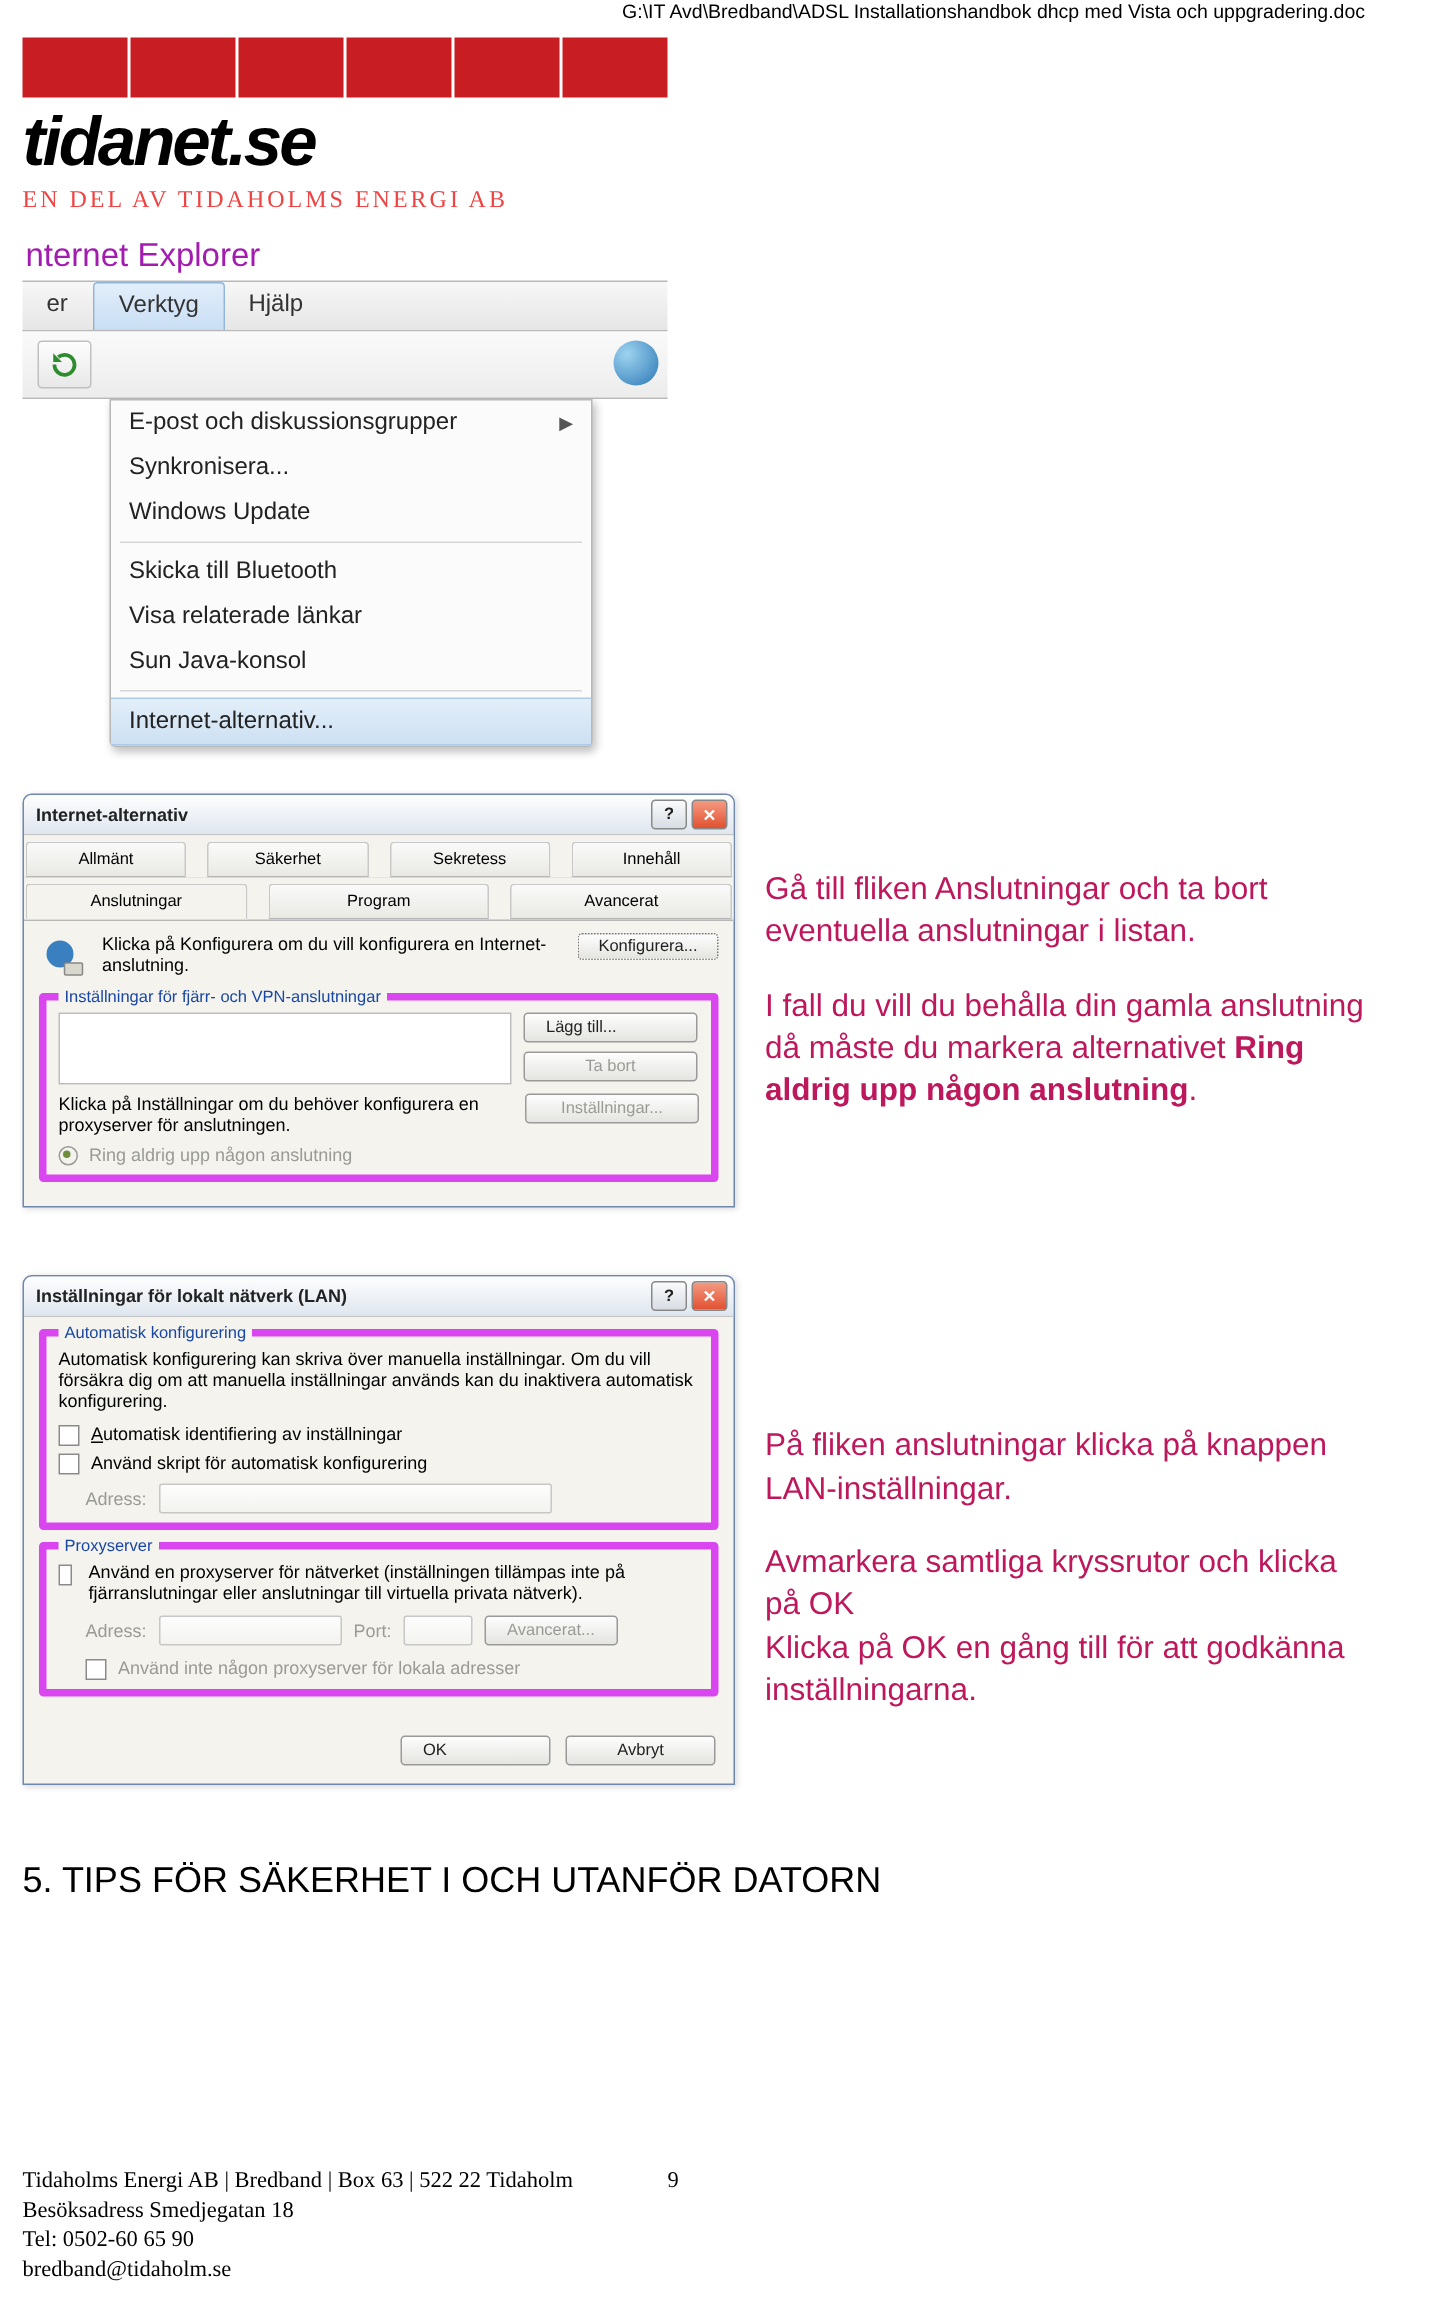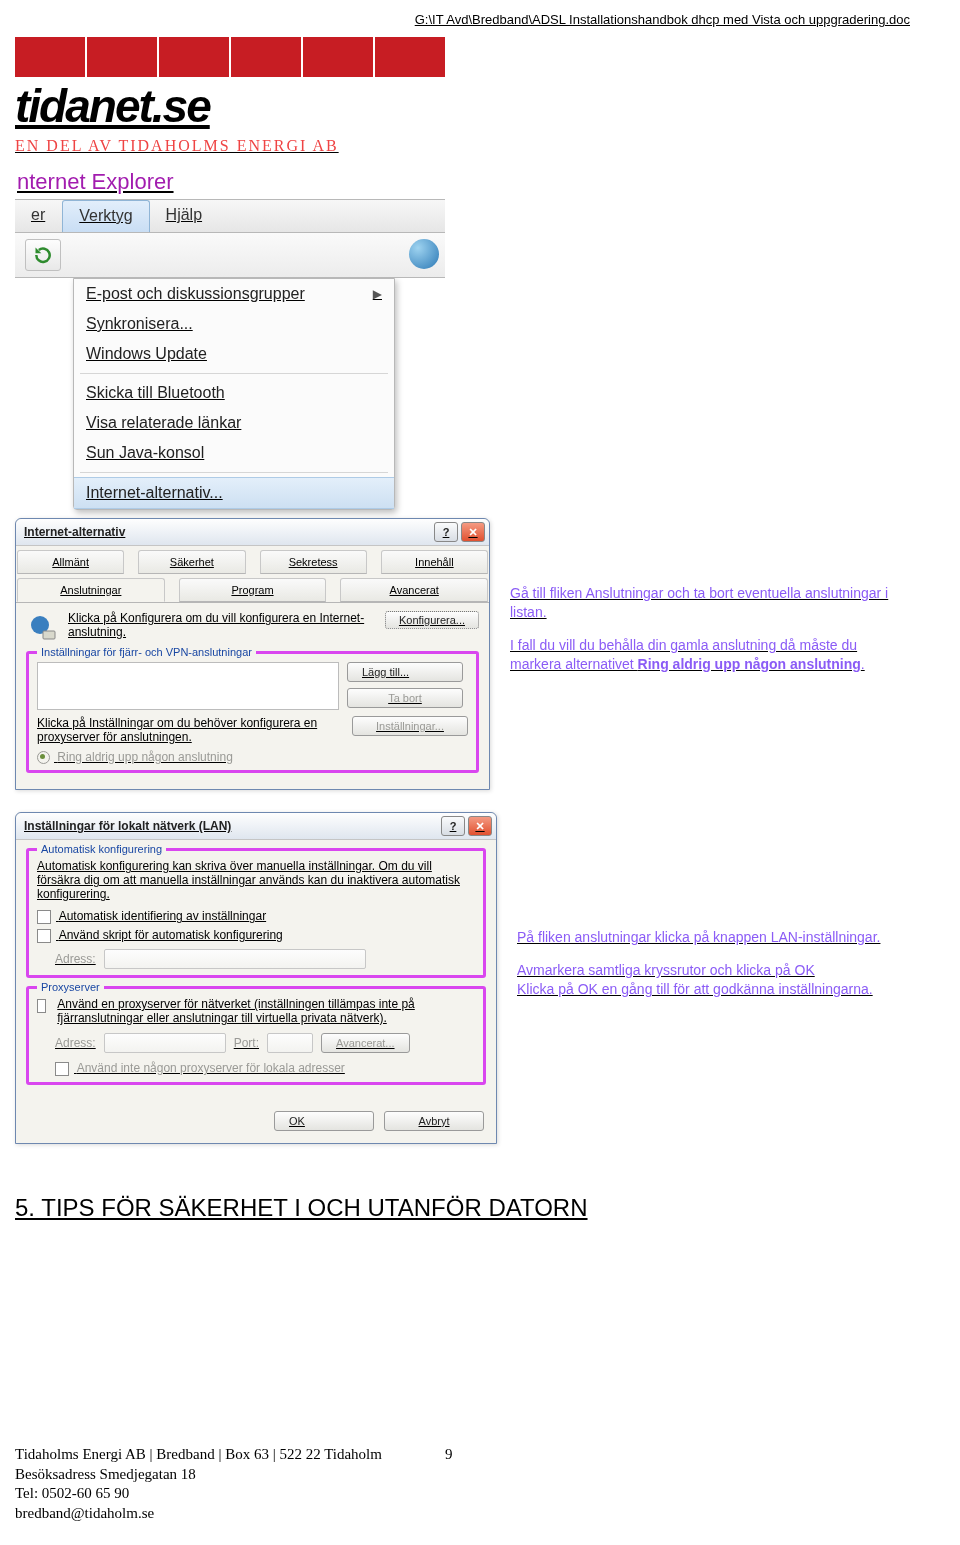"G:\IT Avd\Bredband\ADSL" .page { padding: 12px 50px 30px 15px -> 0 50px 30px 15px; text-decoration: underline -> none }
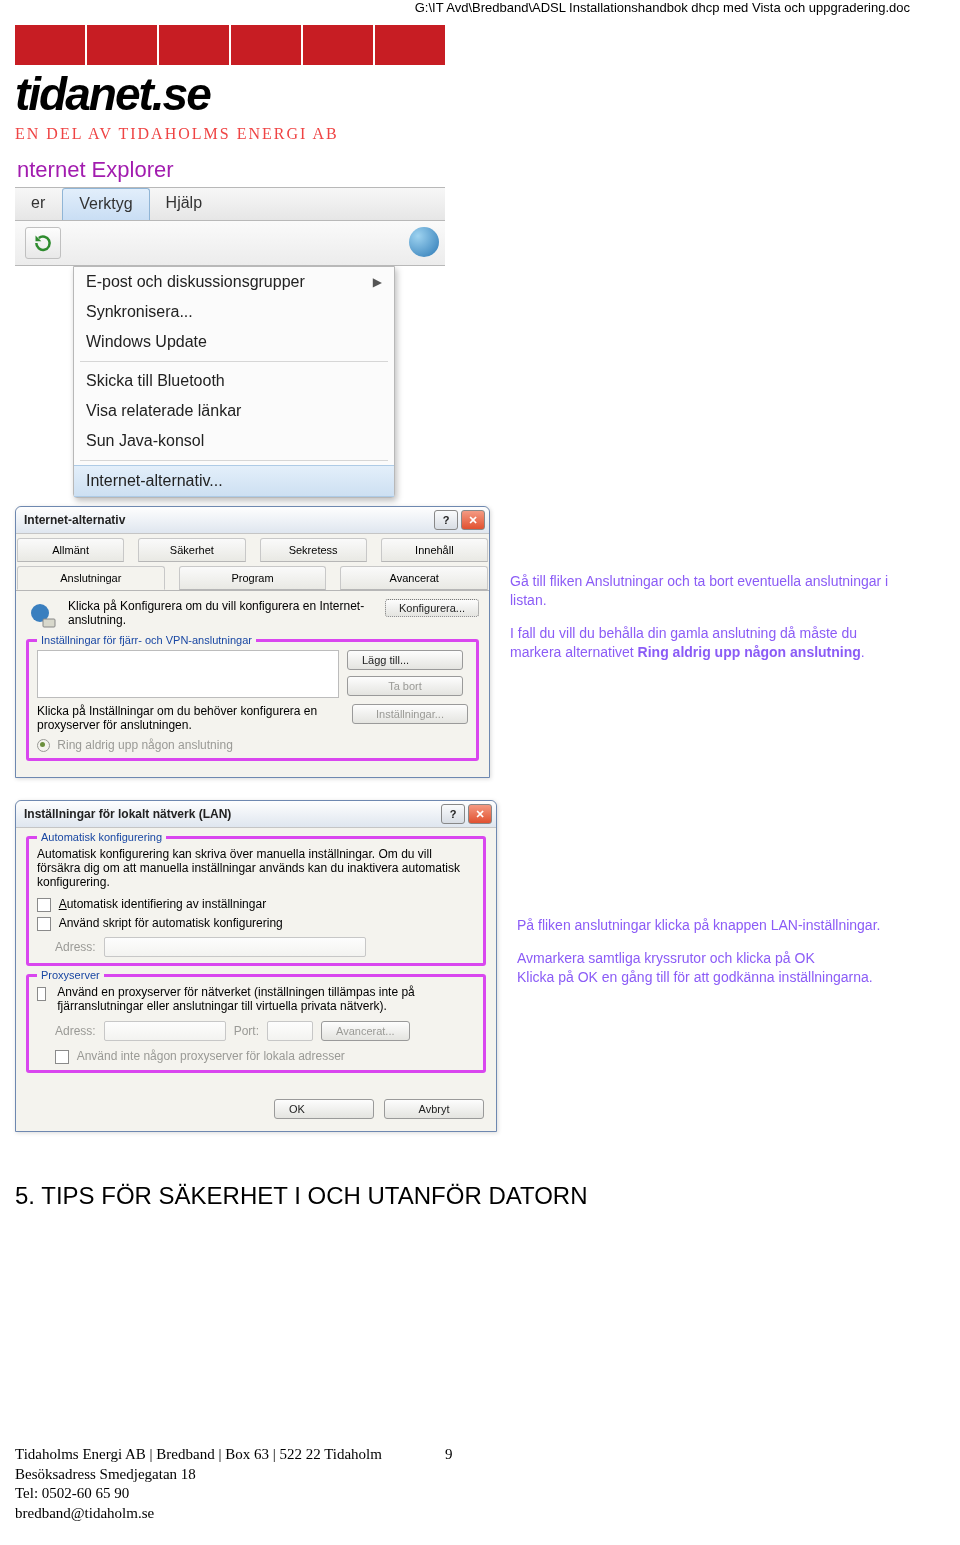"Internet-alternativ" .win { margin-top: 8px -> 31px }
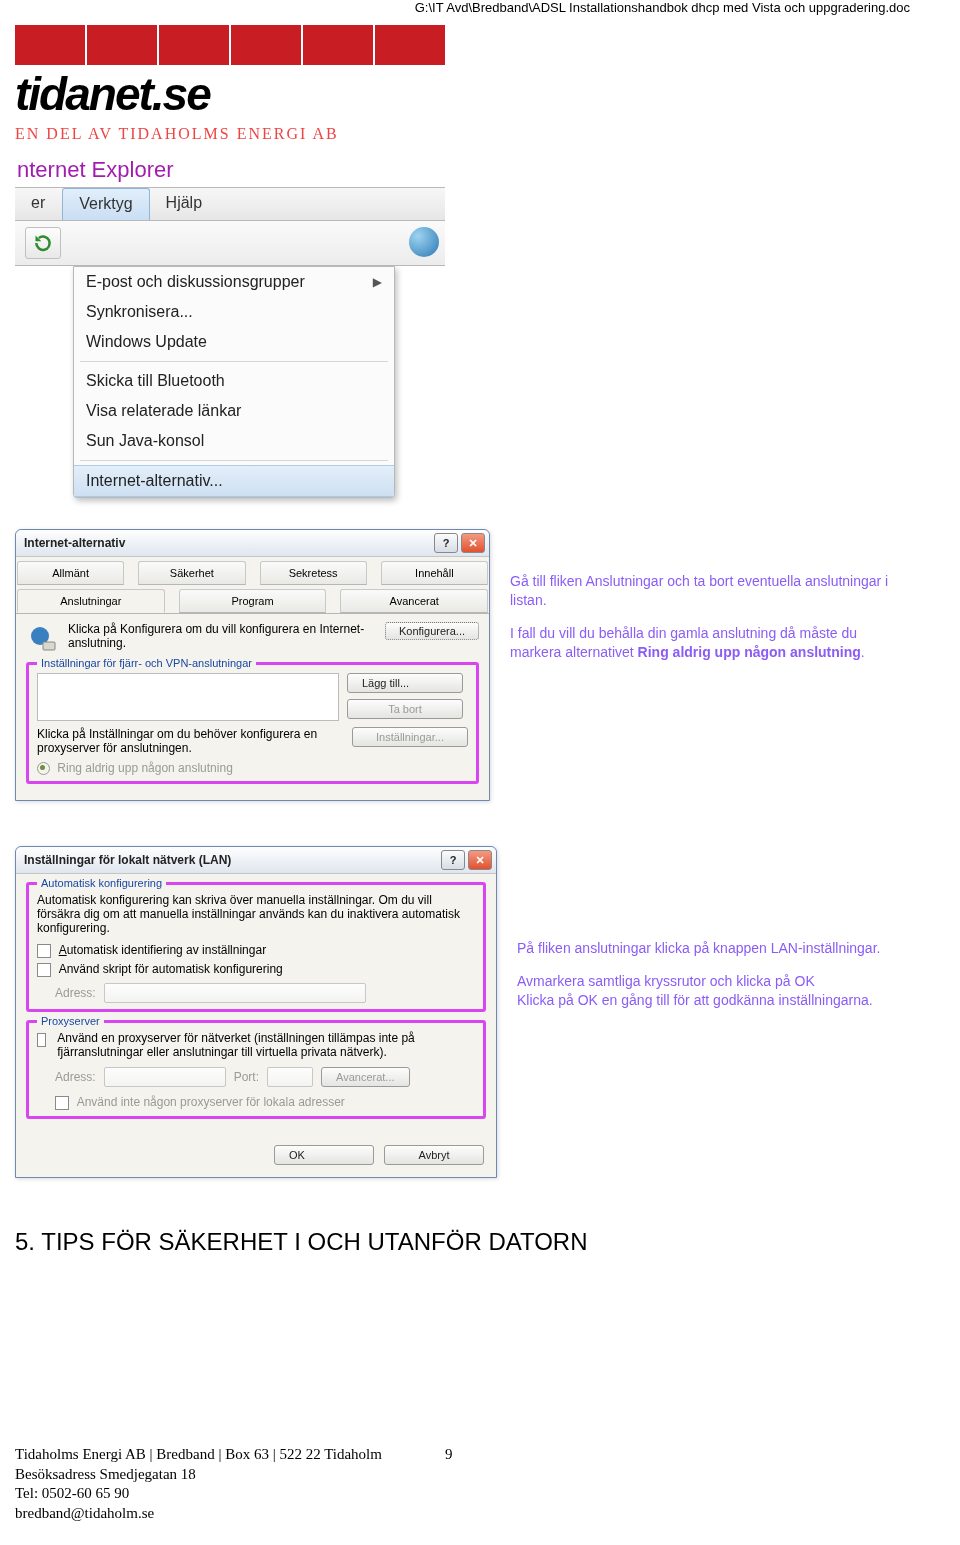"Gå till fliken Anslutningar och" .instr-right { color: #8b5cf6 -> #be185d; font-size: 14px -> 21px }
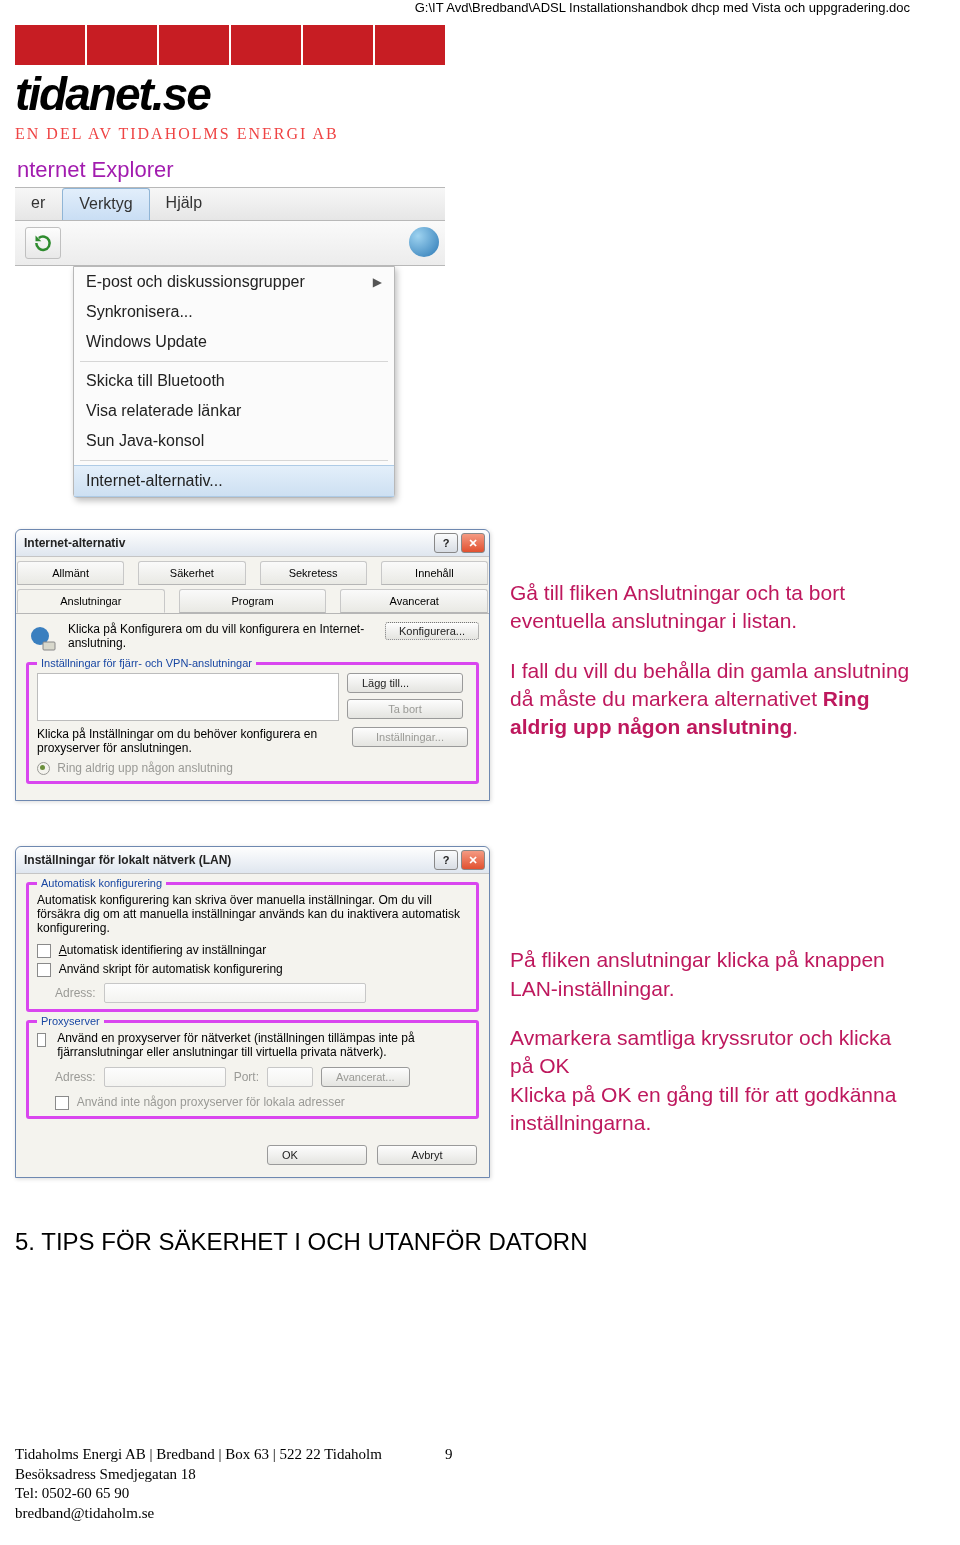"Inställningar för fjärr- och" .groupbox { border: 3px solid #d946ef -> 5px solid #d946ef }
